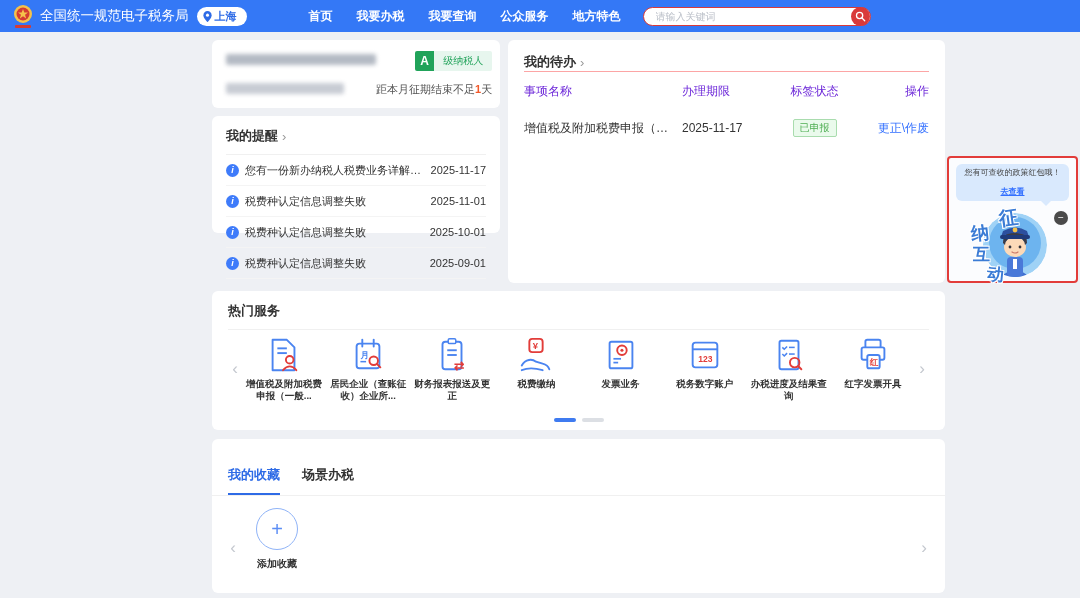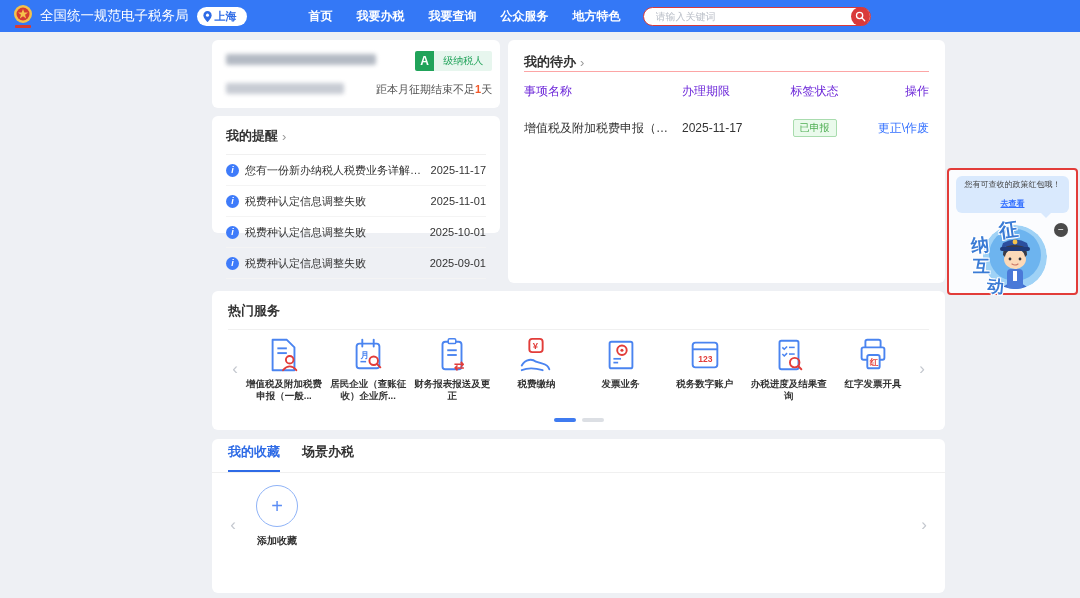"您有可查收的政策红包哦！" .assistant { top: 168px -> 156px }
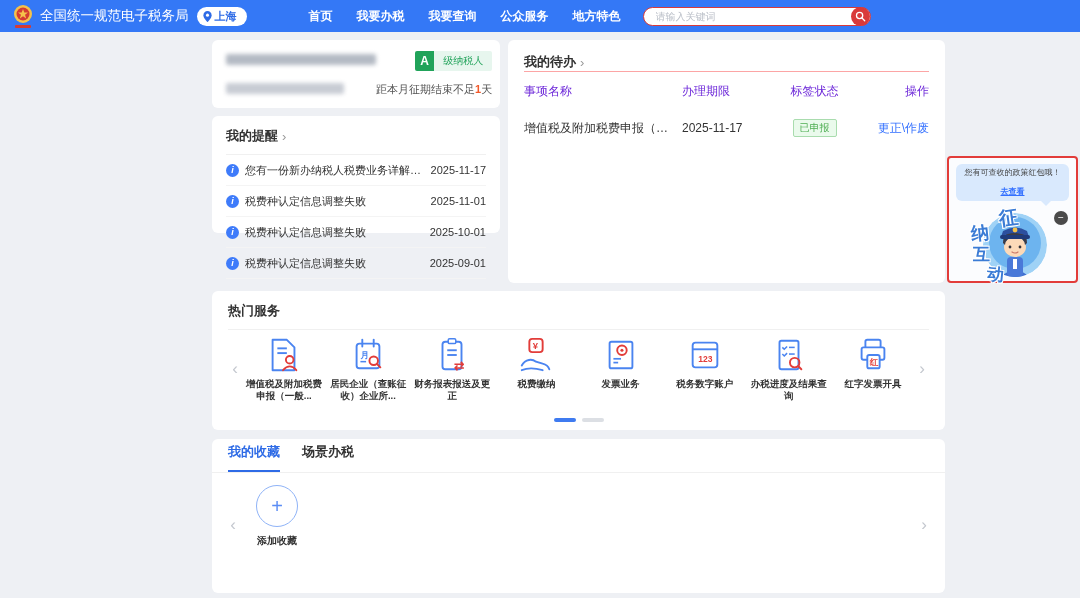"我的收藏" .fav-tabs { padding: 4px 16px 0 -> 27px 16px 0 }
